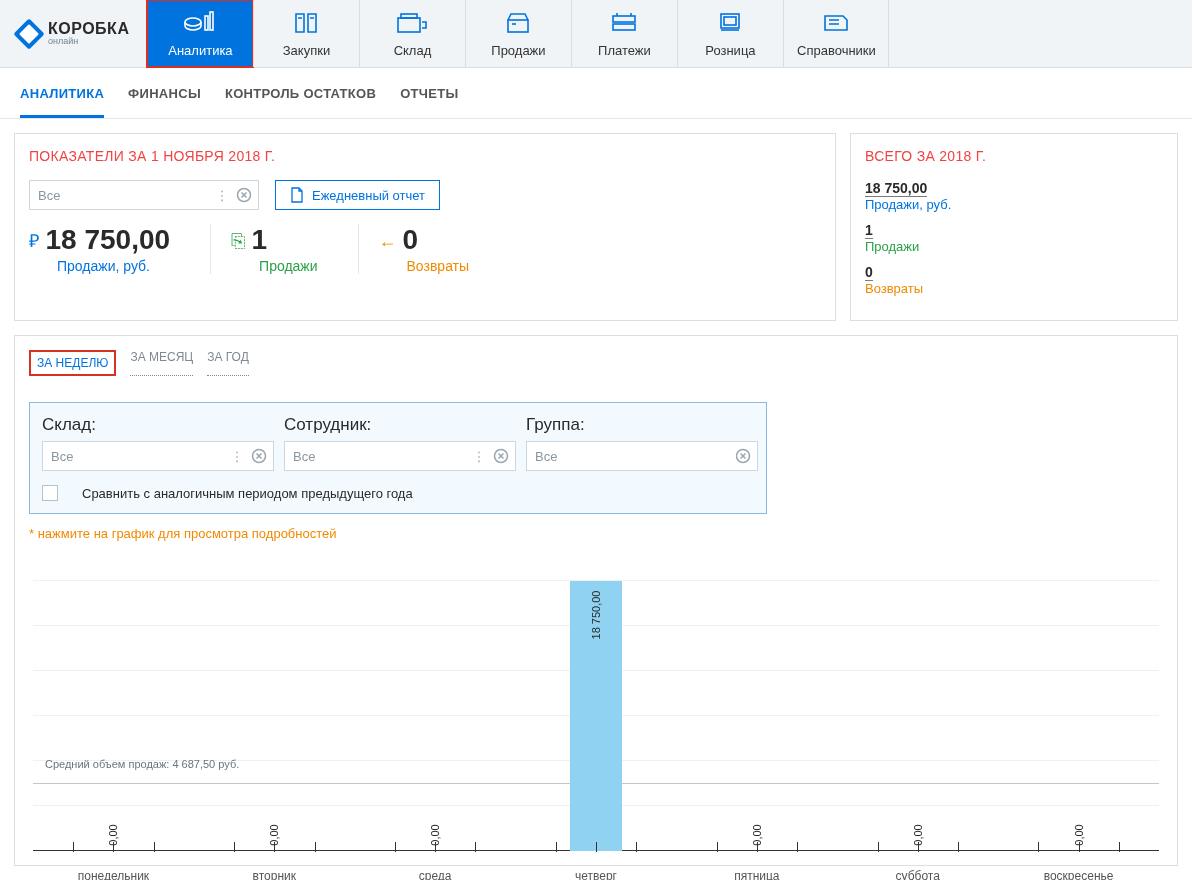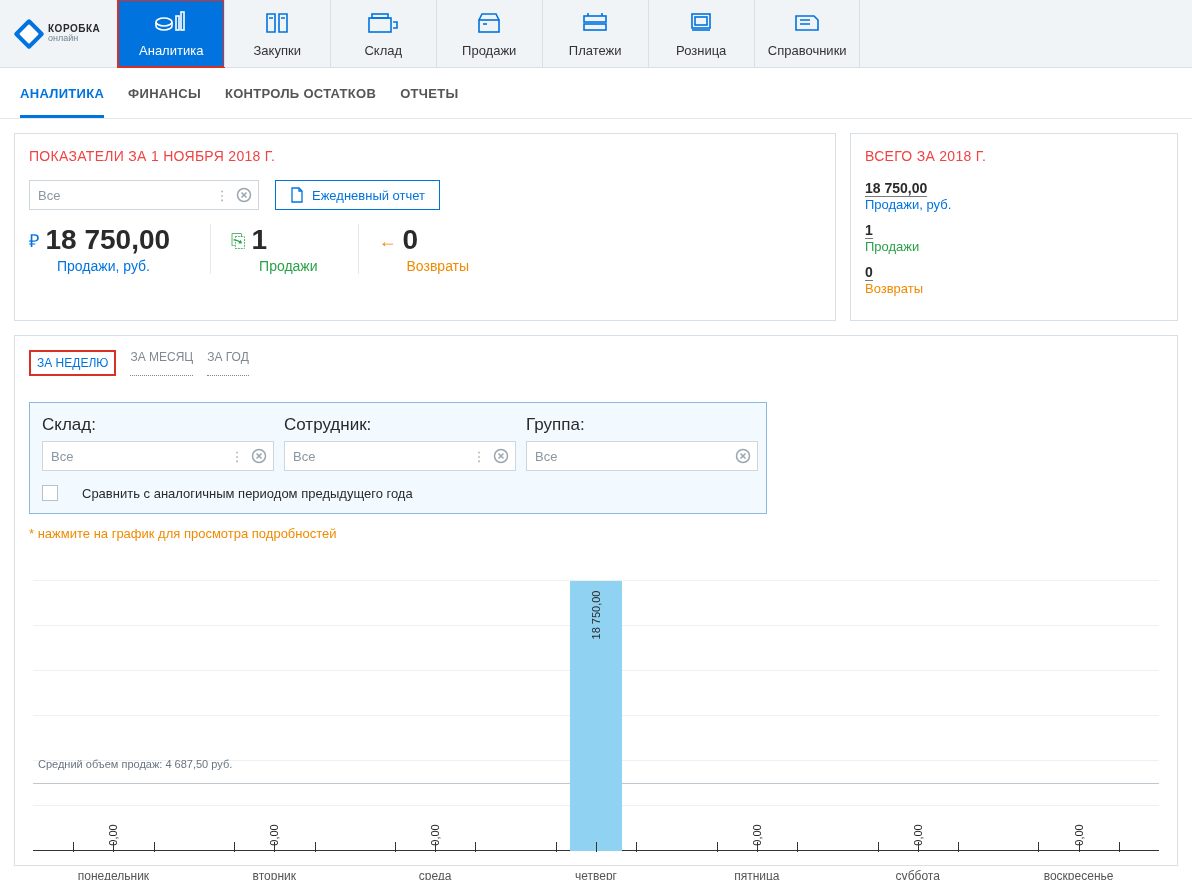"КОРОБКА" .logo-text b { font-size: 10px -> 16px }
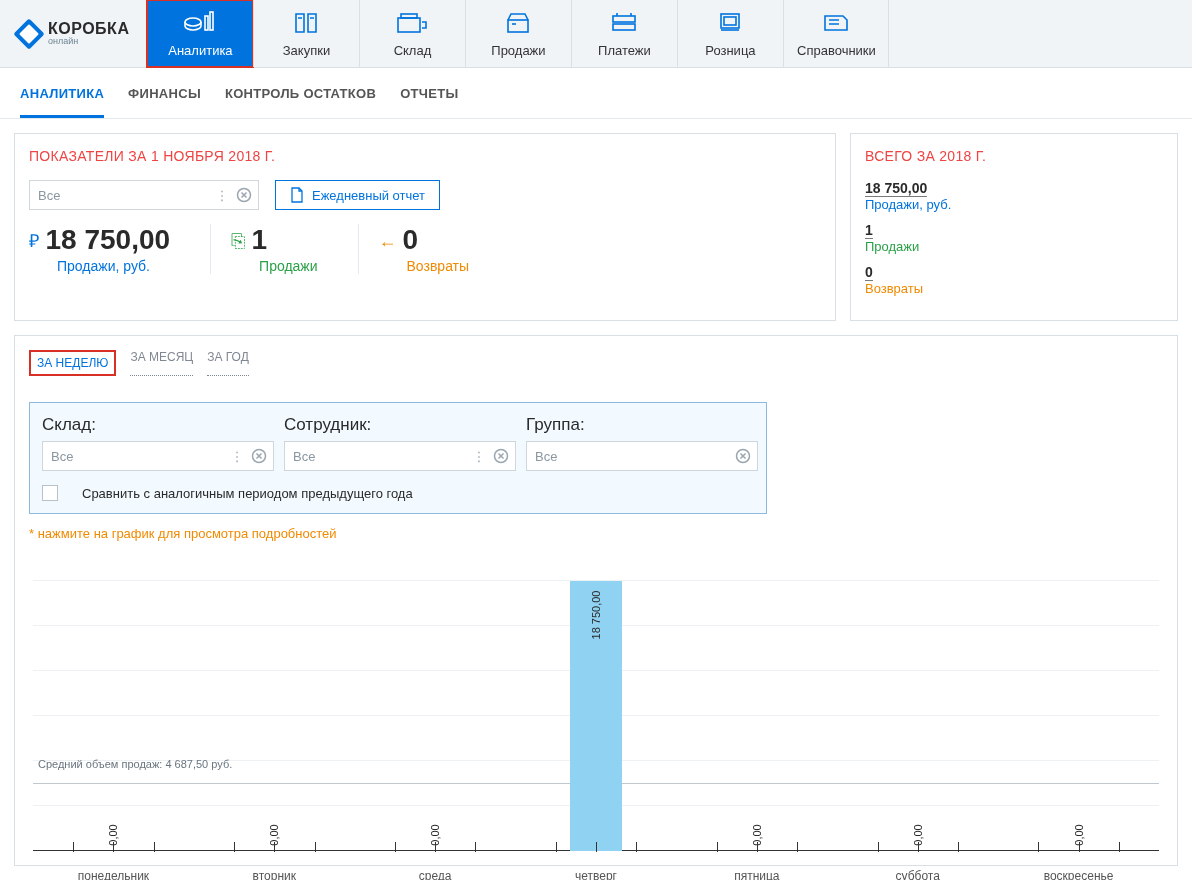"Средний объем продаж: 4 687,50" .avg-label { left: 5px -> 12px }
